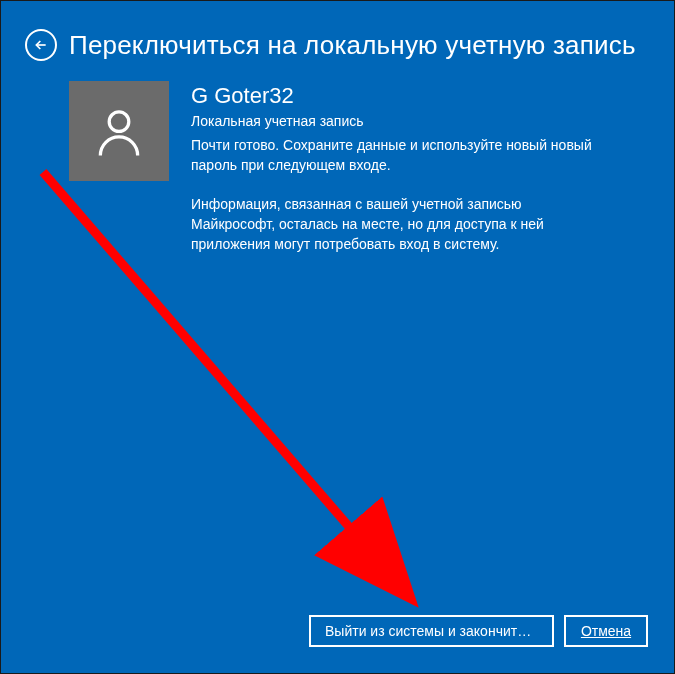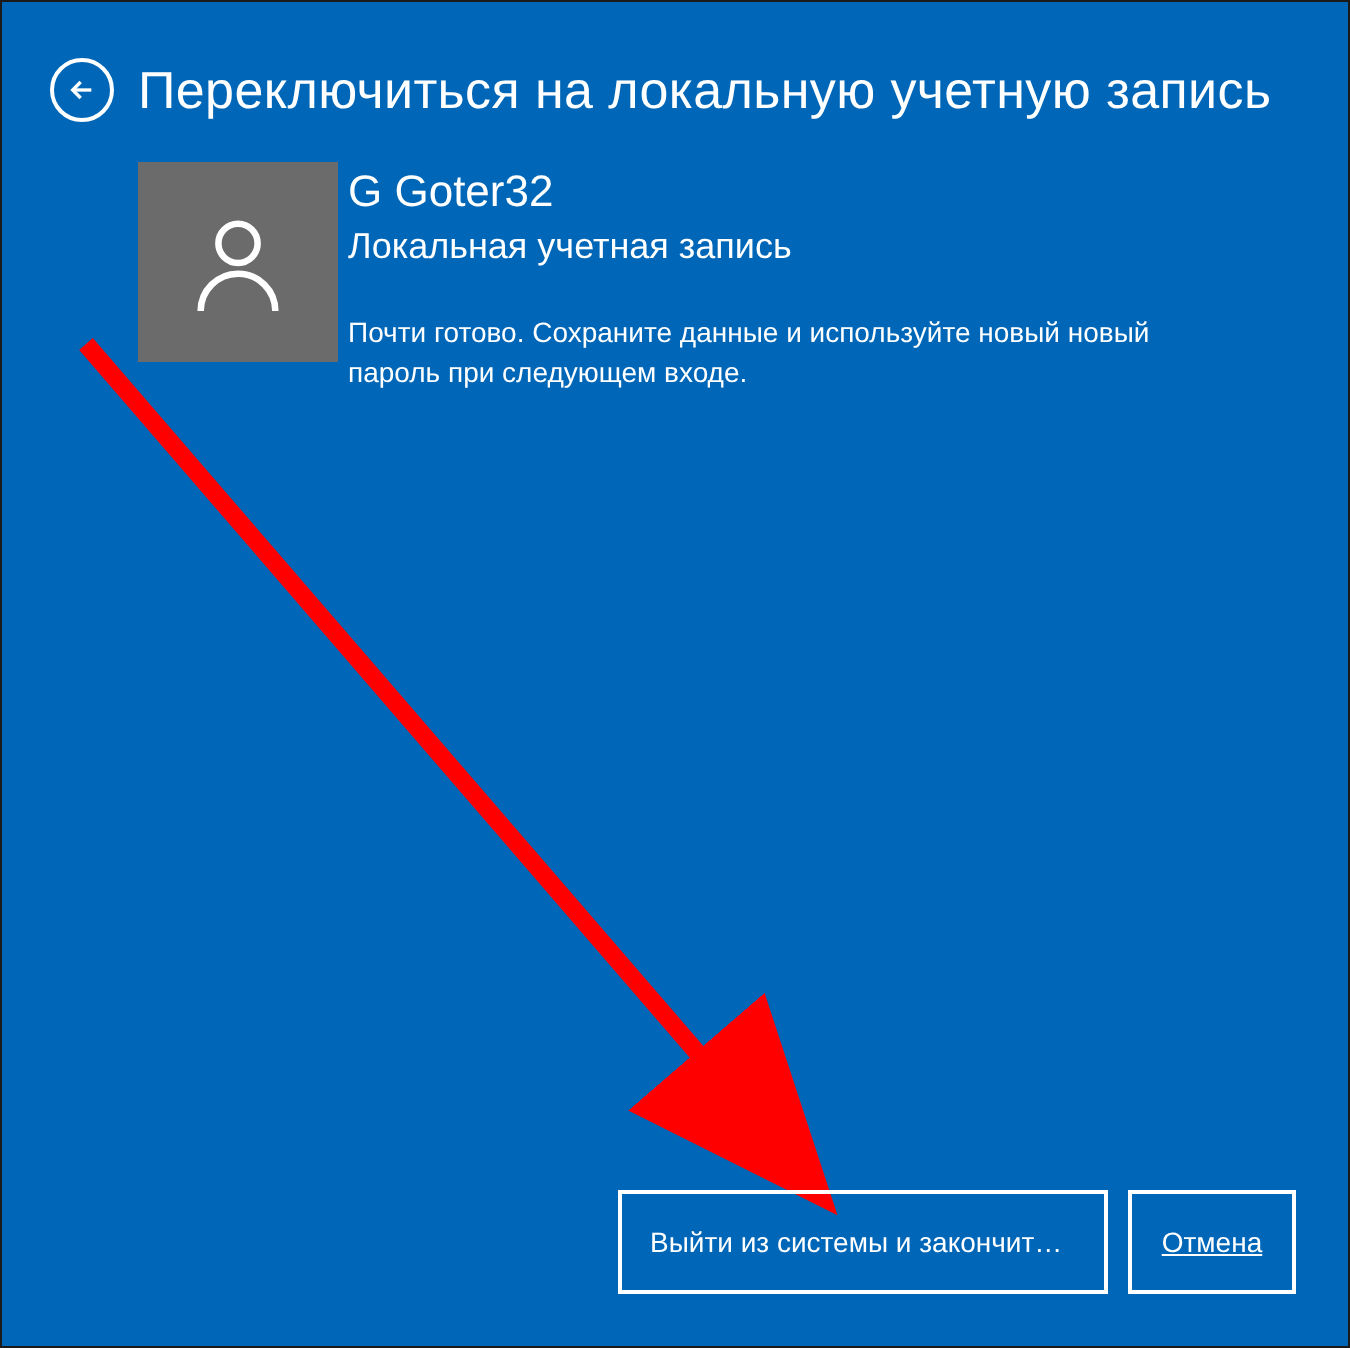"G Goter32" .content { gap: 5px -> 22px }
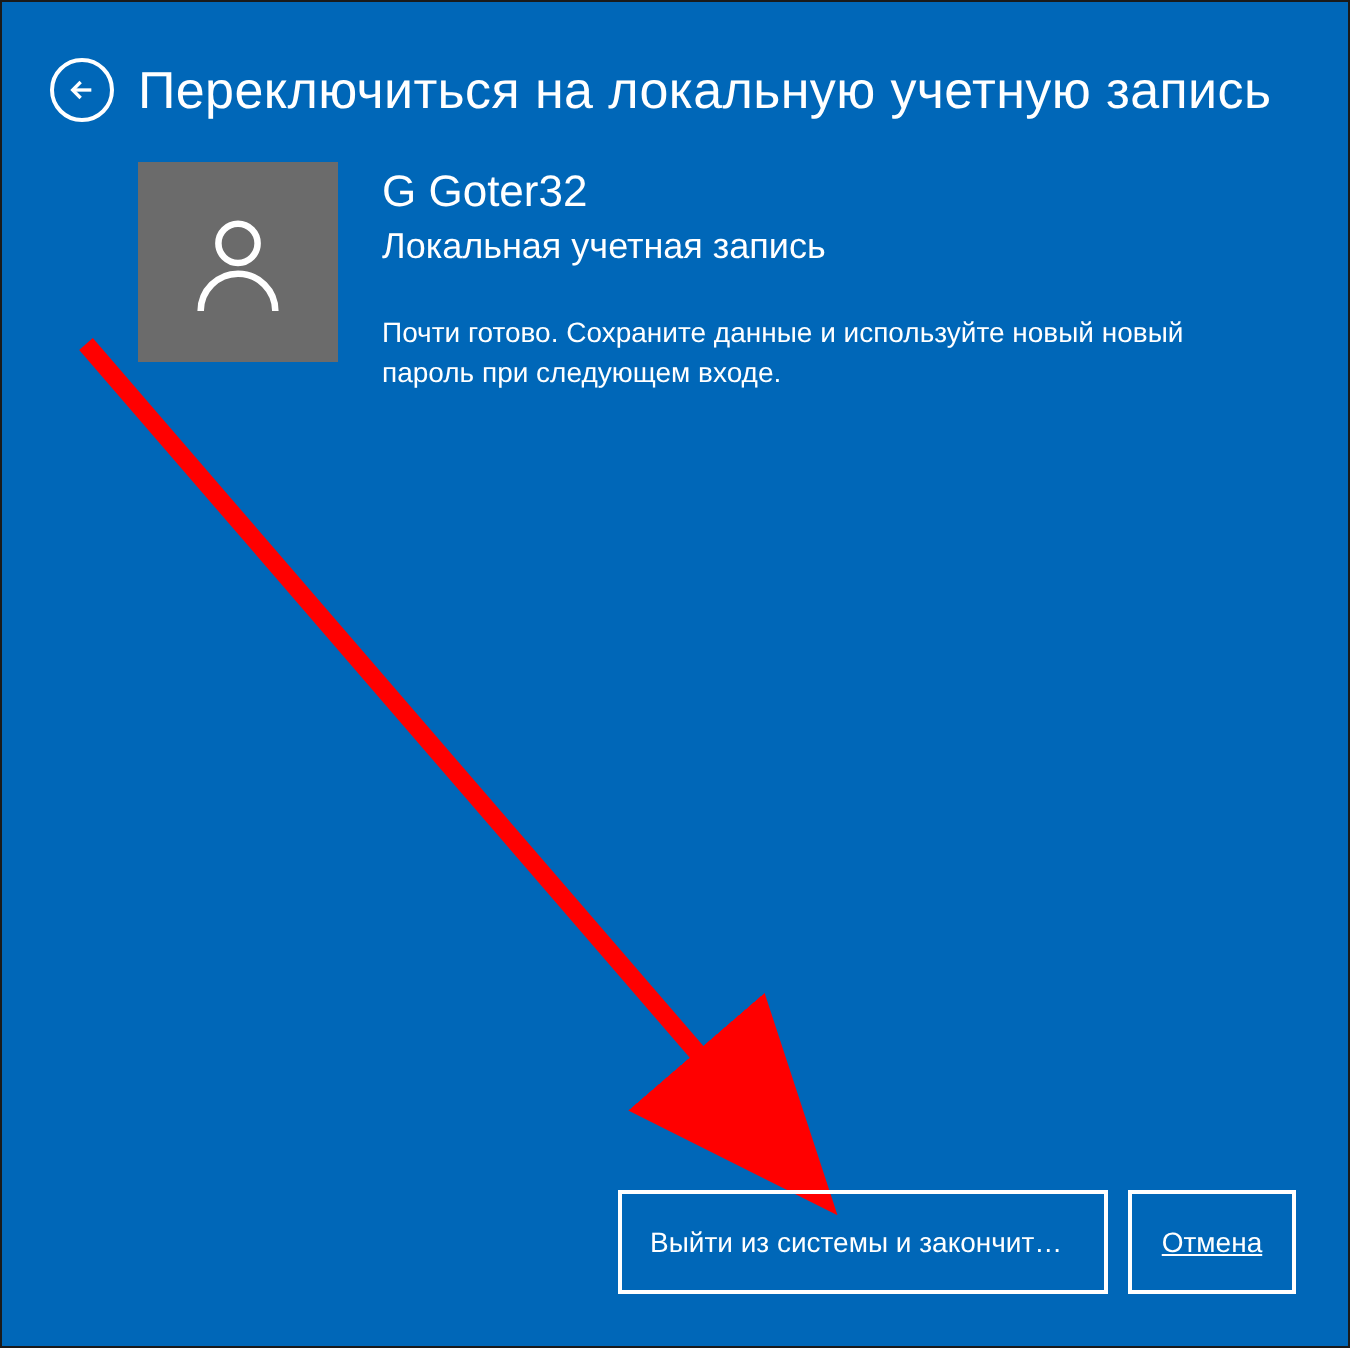"Локальная учетная запись" .account-type { font-size: 18px -> 14px; margin-bottom: 22px -> 6px }
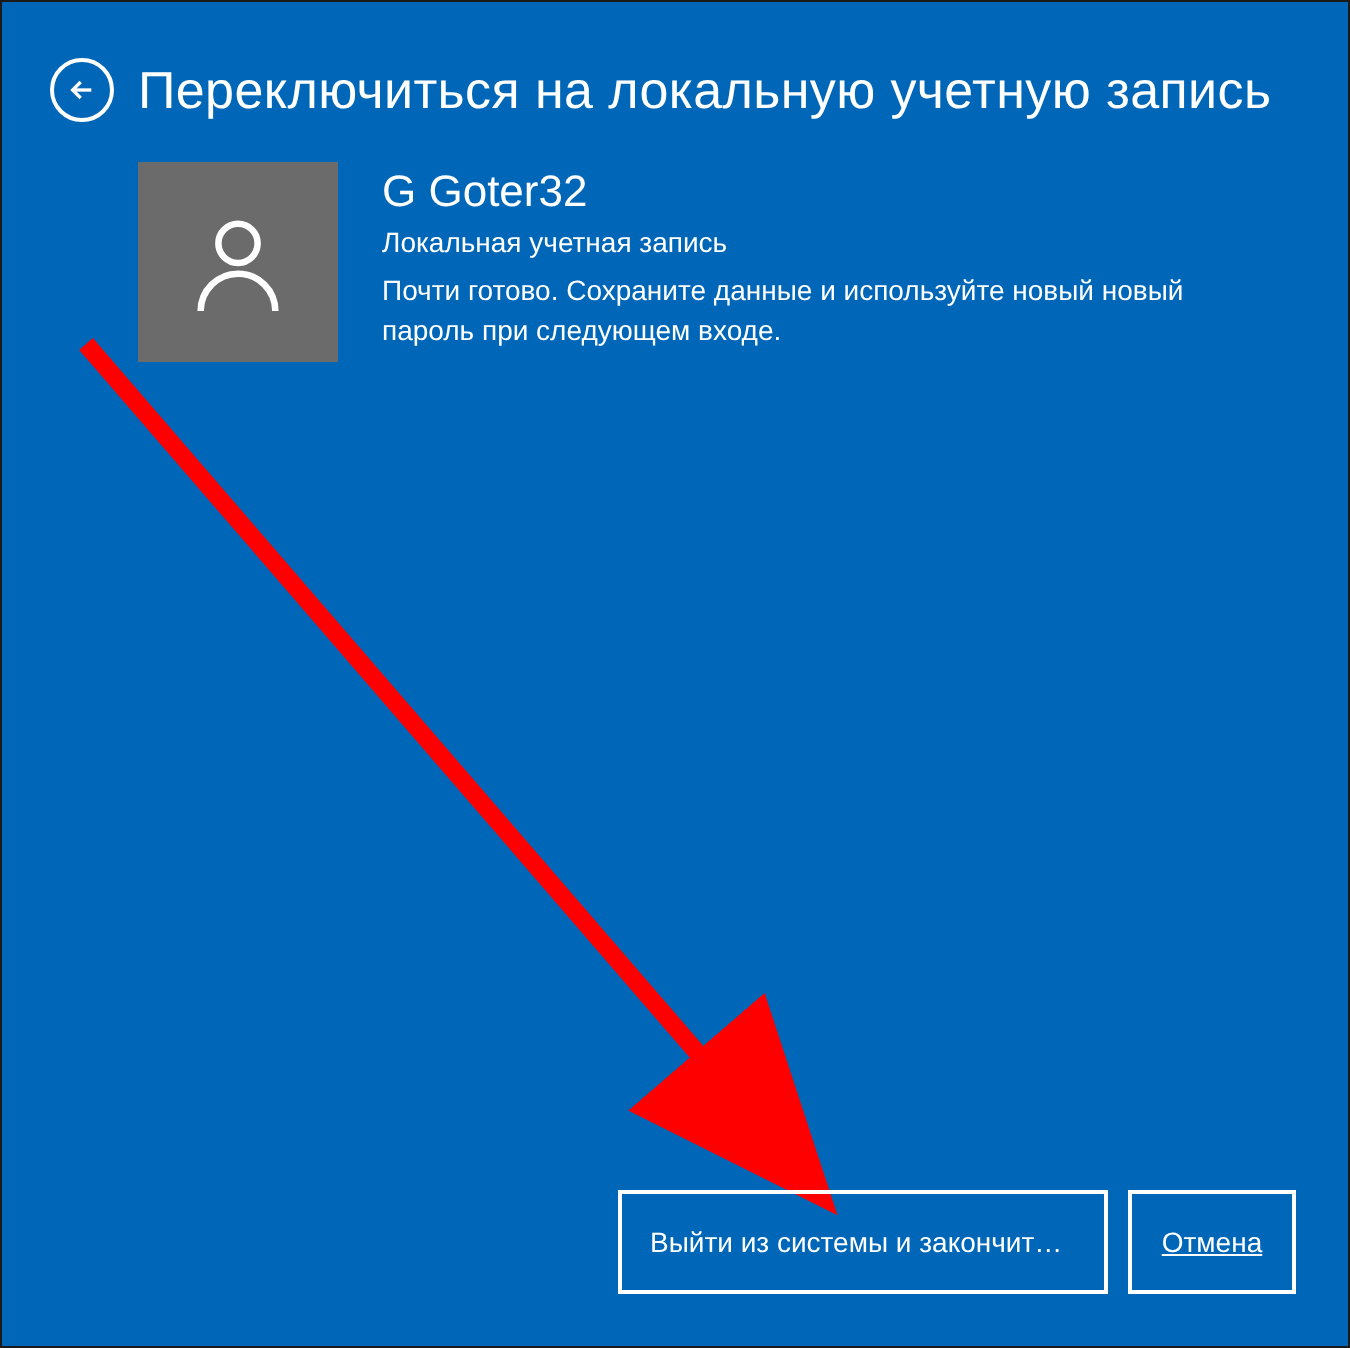"Информация, связанная с вашей учетной" div.message { html: none -> <div>Информация, связанная с вашей учетной записью Майкрософт, осталась на месте, но для доступа к ней приложения могут потребовать вход в систему.</div> }
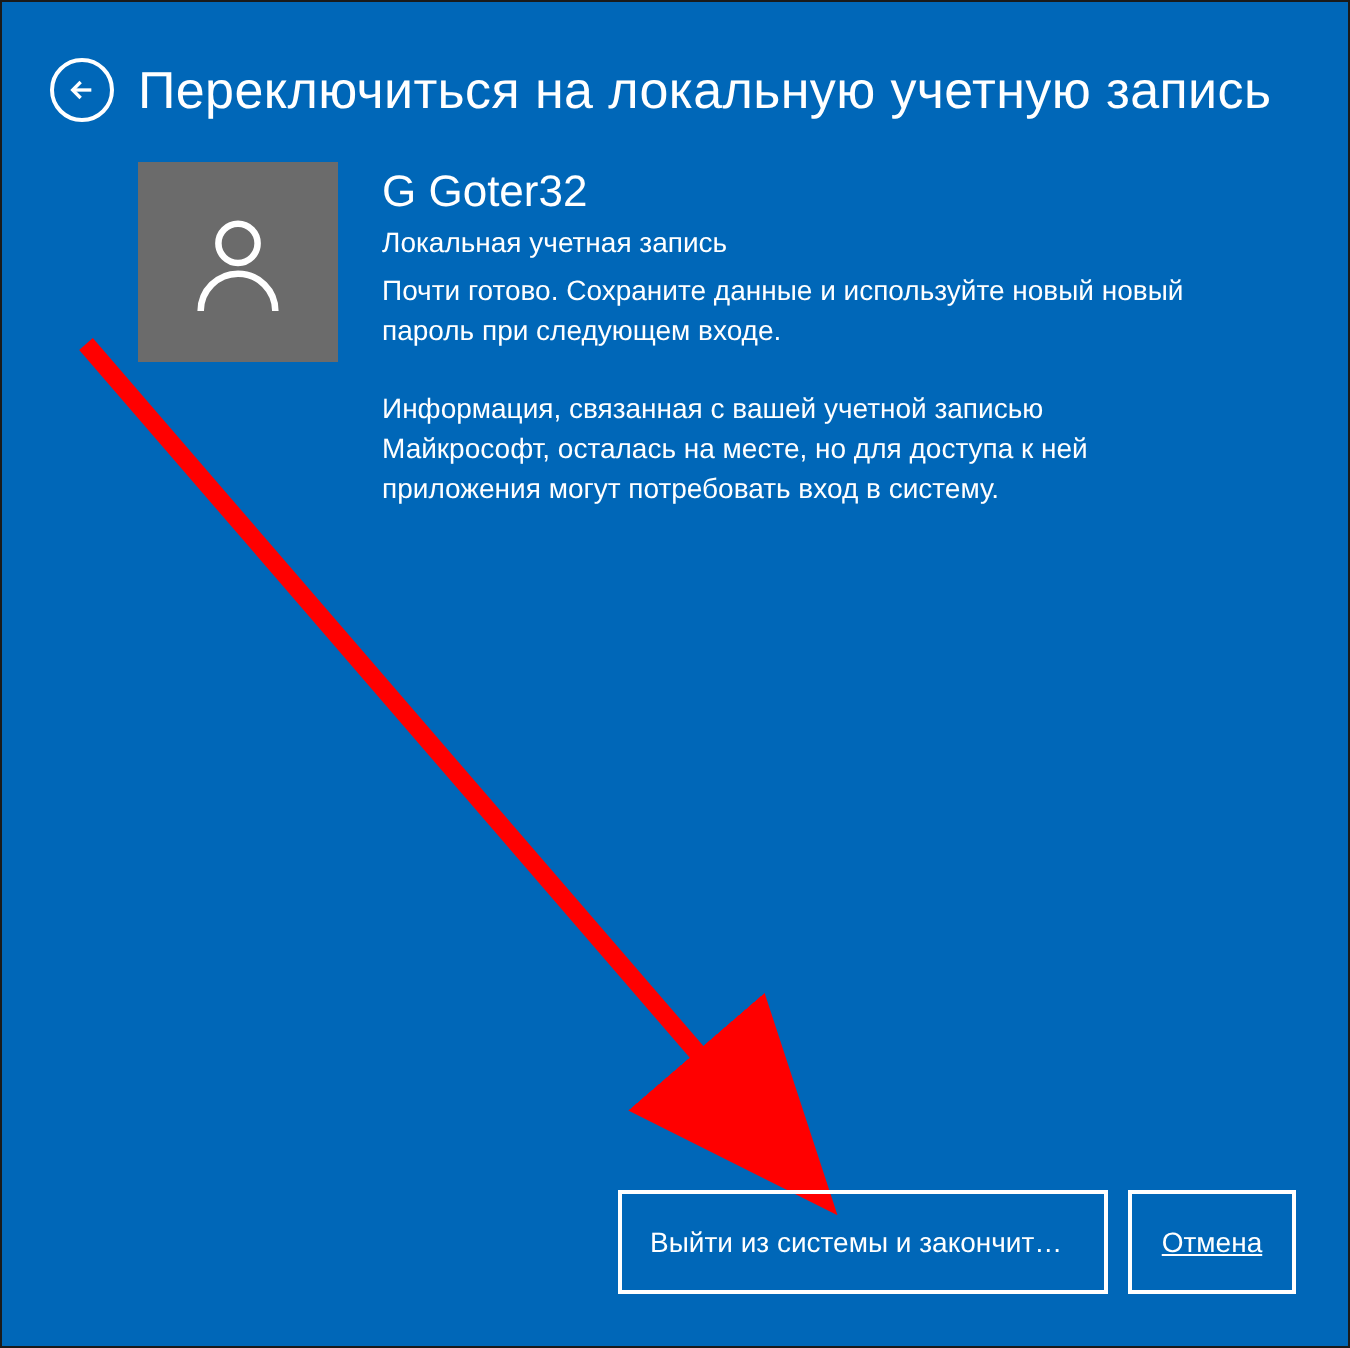"Выйти из системы и закончить" .btn { padding: 16px 14px -> 6px 14px }
